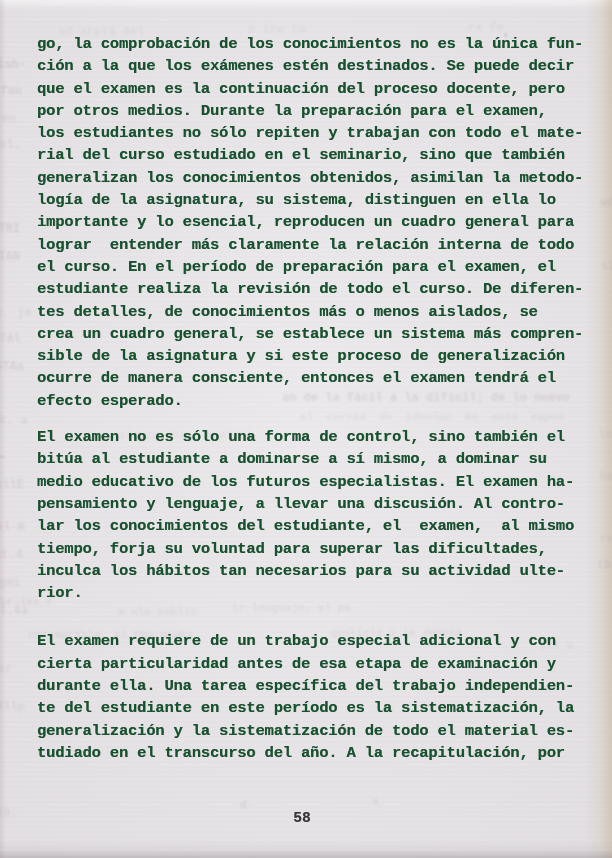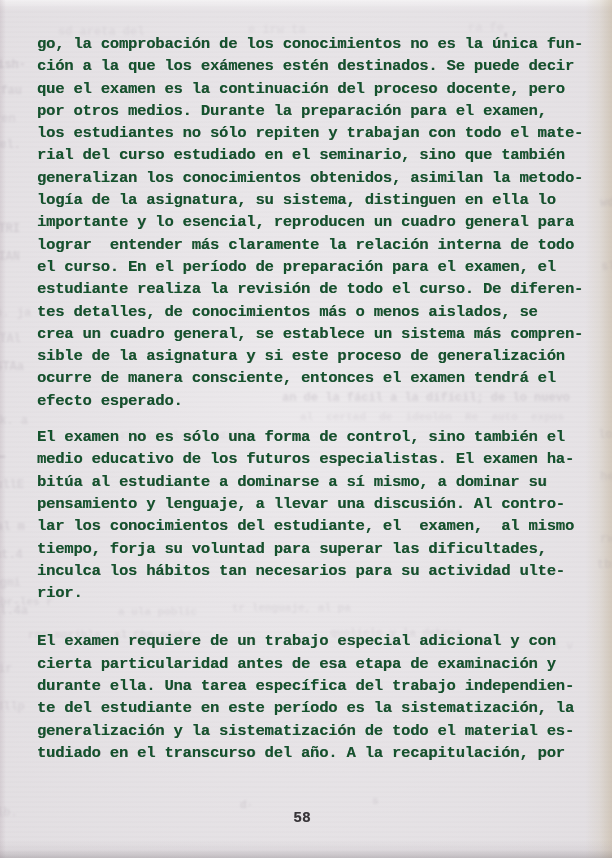"medio educativo de los futuros" div.text-line { order: before "bitúa al estudiante a dominarse" -> after "bitúa al estudiante a dominarse" }
